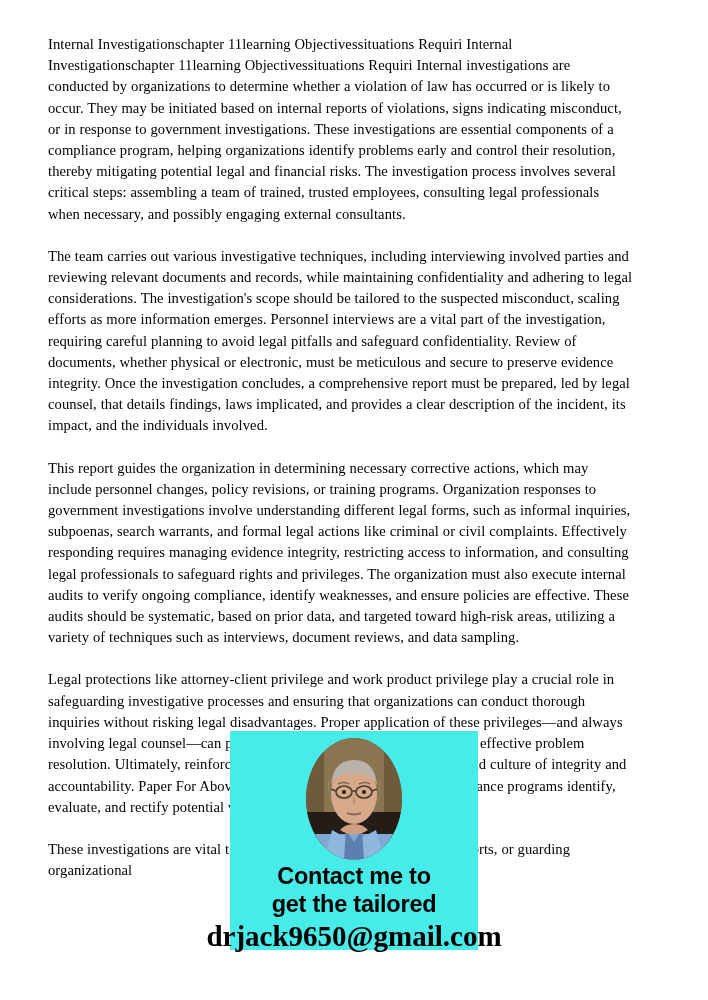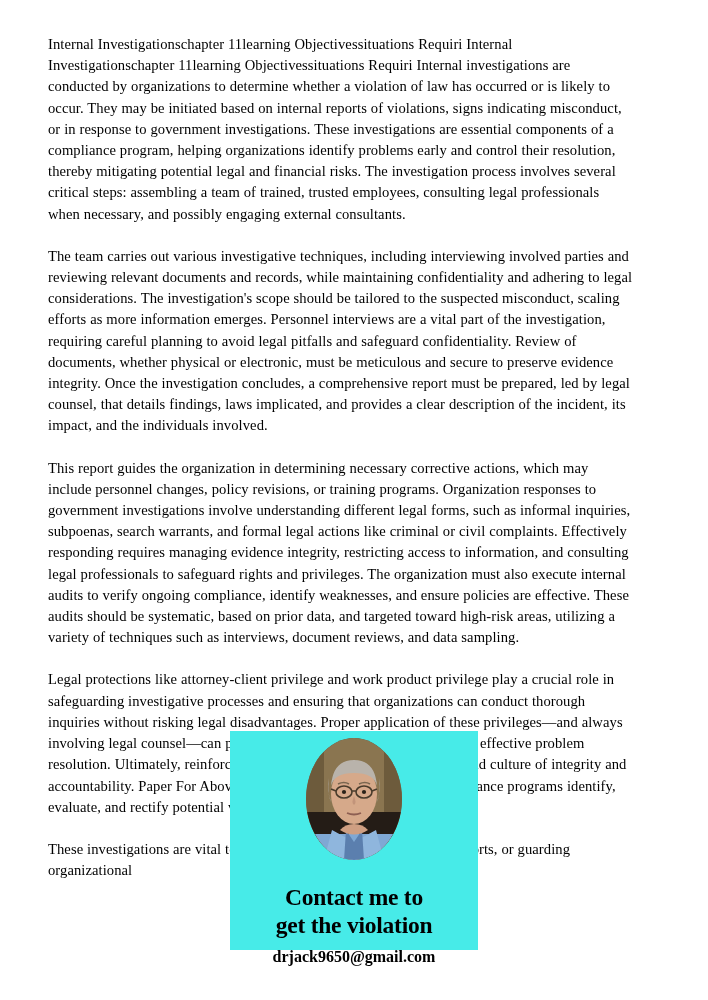"Contact me to" #contact-headline { font-family: Liberation Serif, serif -> Liberation Sans, sans-serif; margin-top: 23px -> 2px }
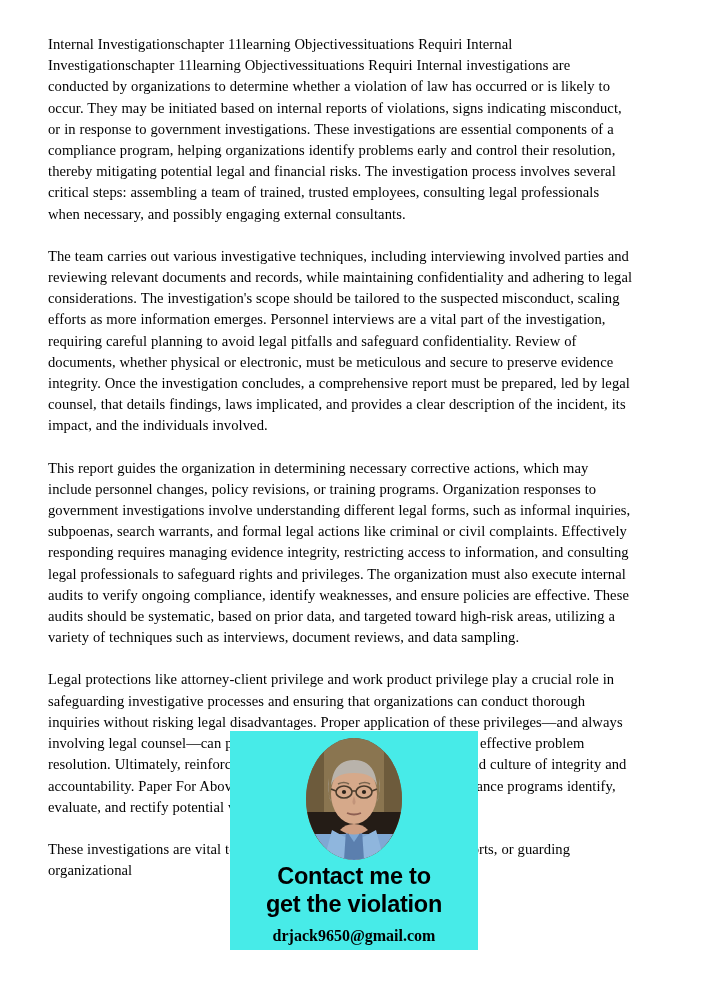"get the violation" span.hl-line { text: violation -> tailored }
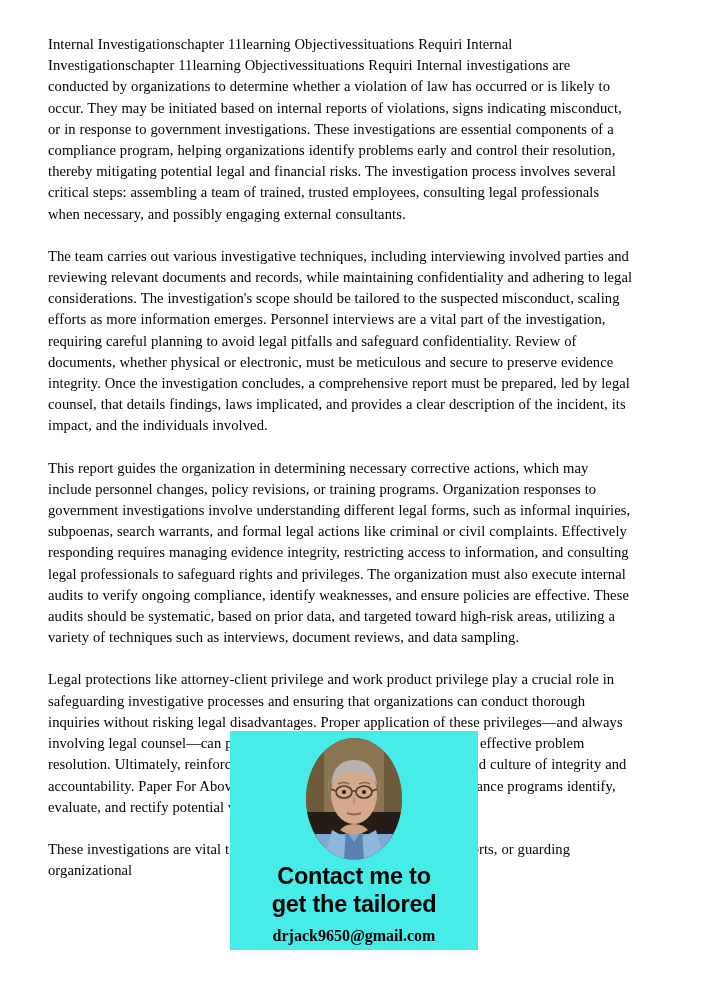"drjack9650@gmail.com" #contact-email { font-size: 16px -> 29px }
